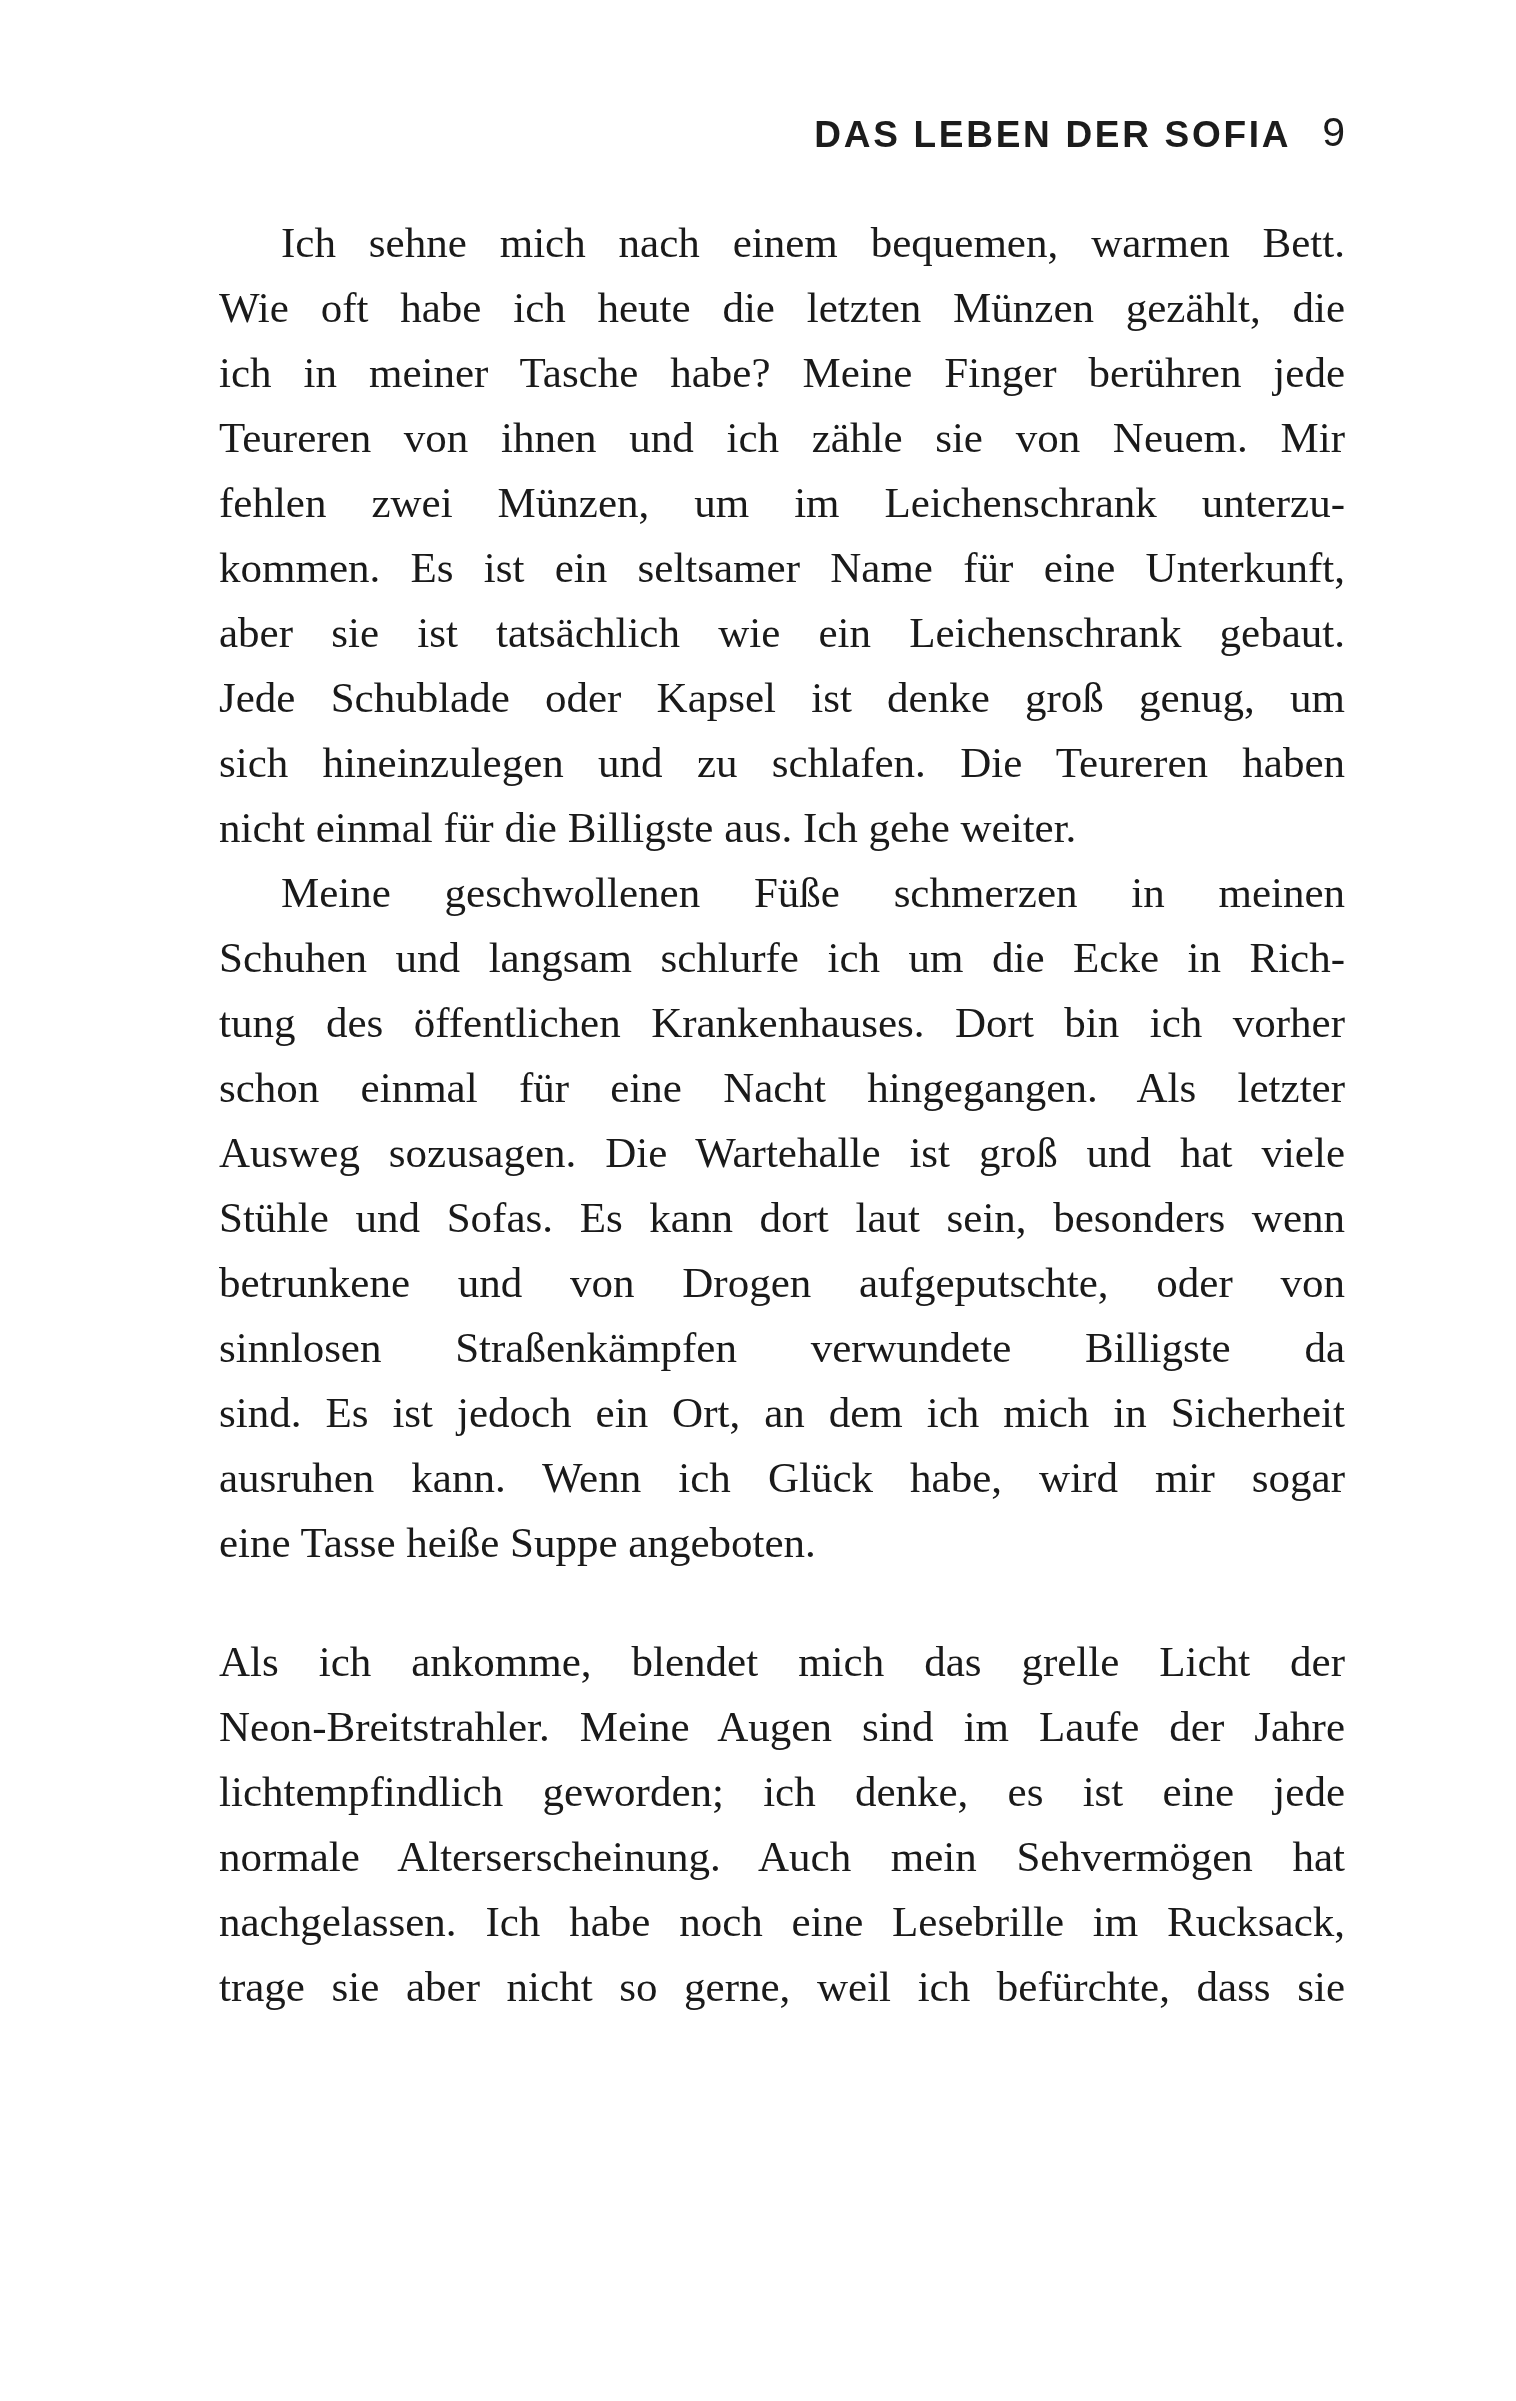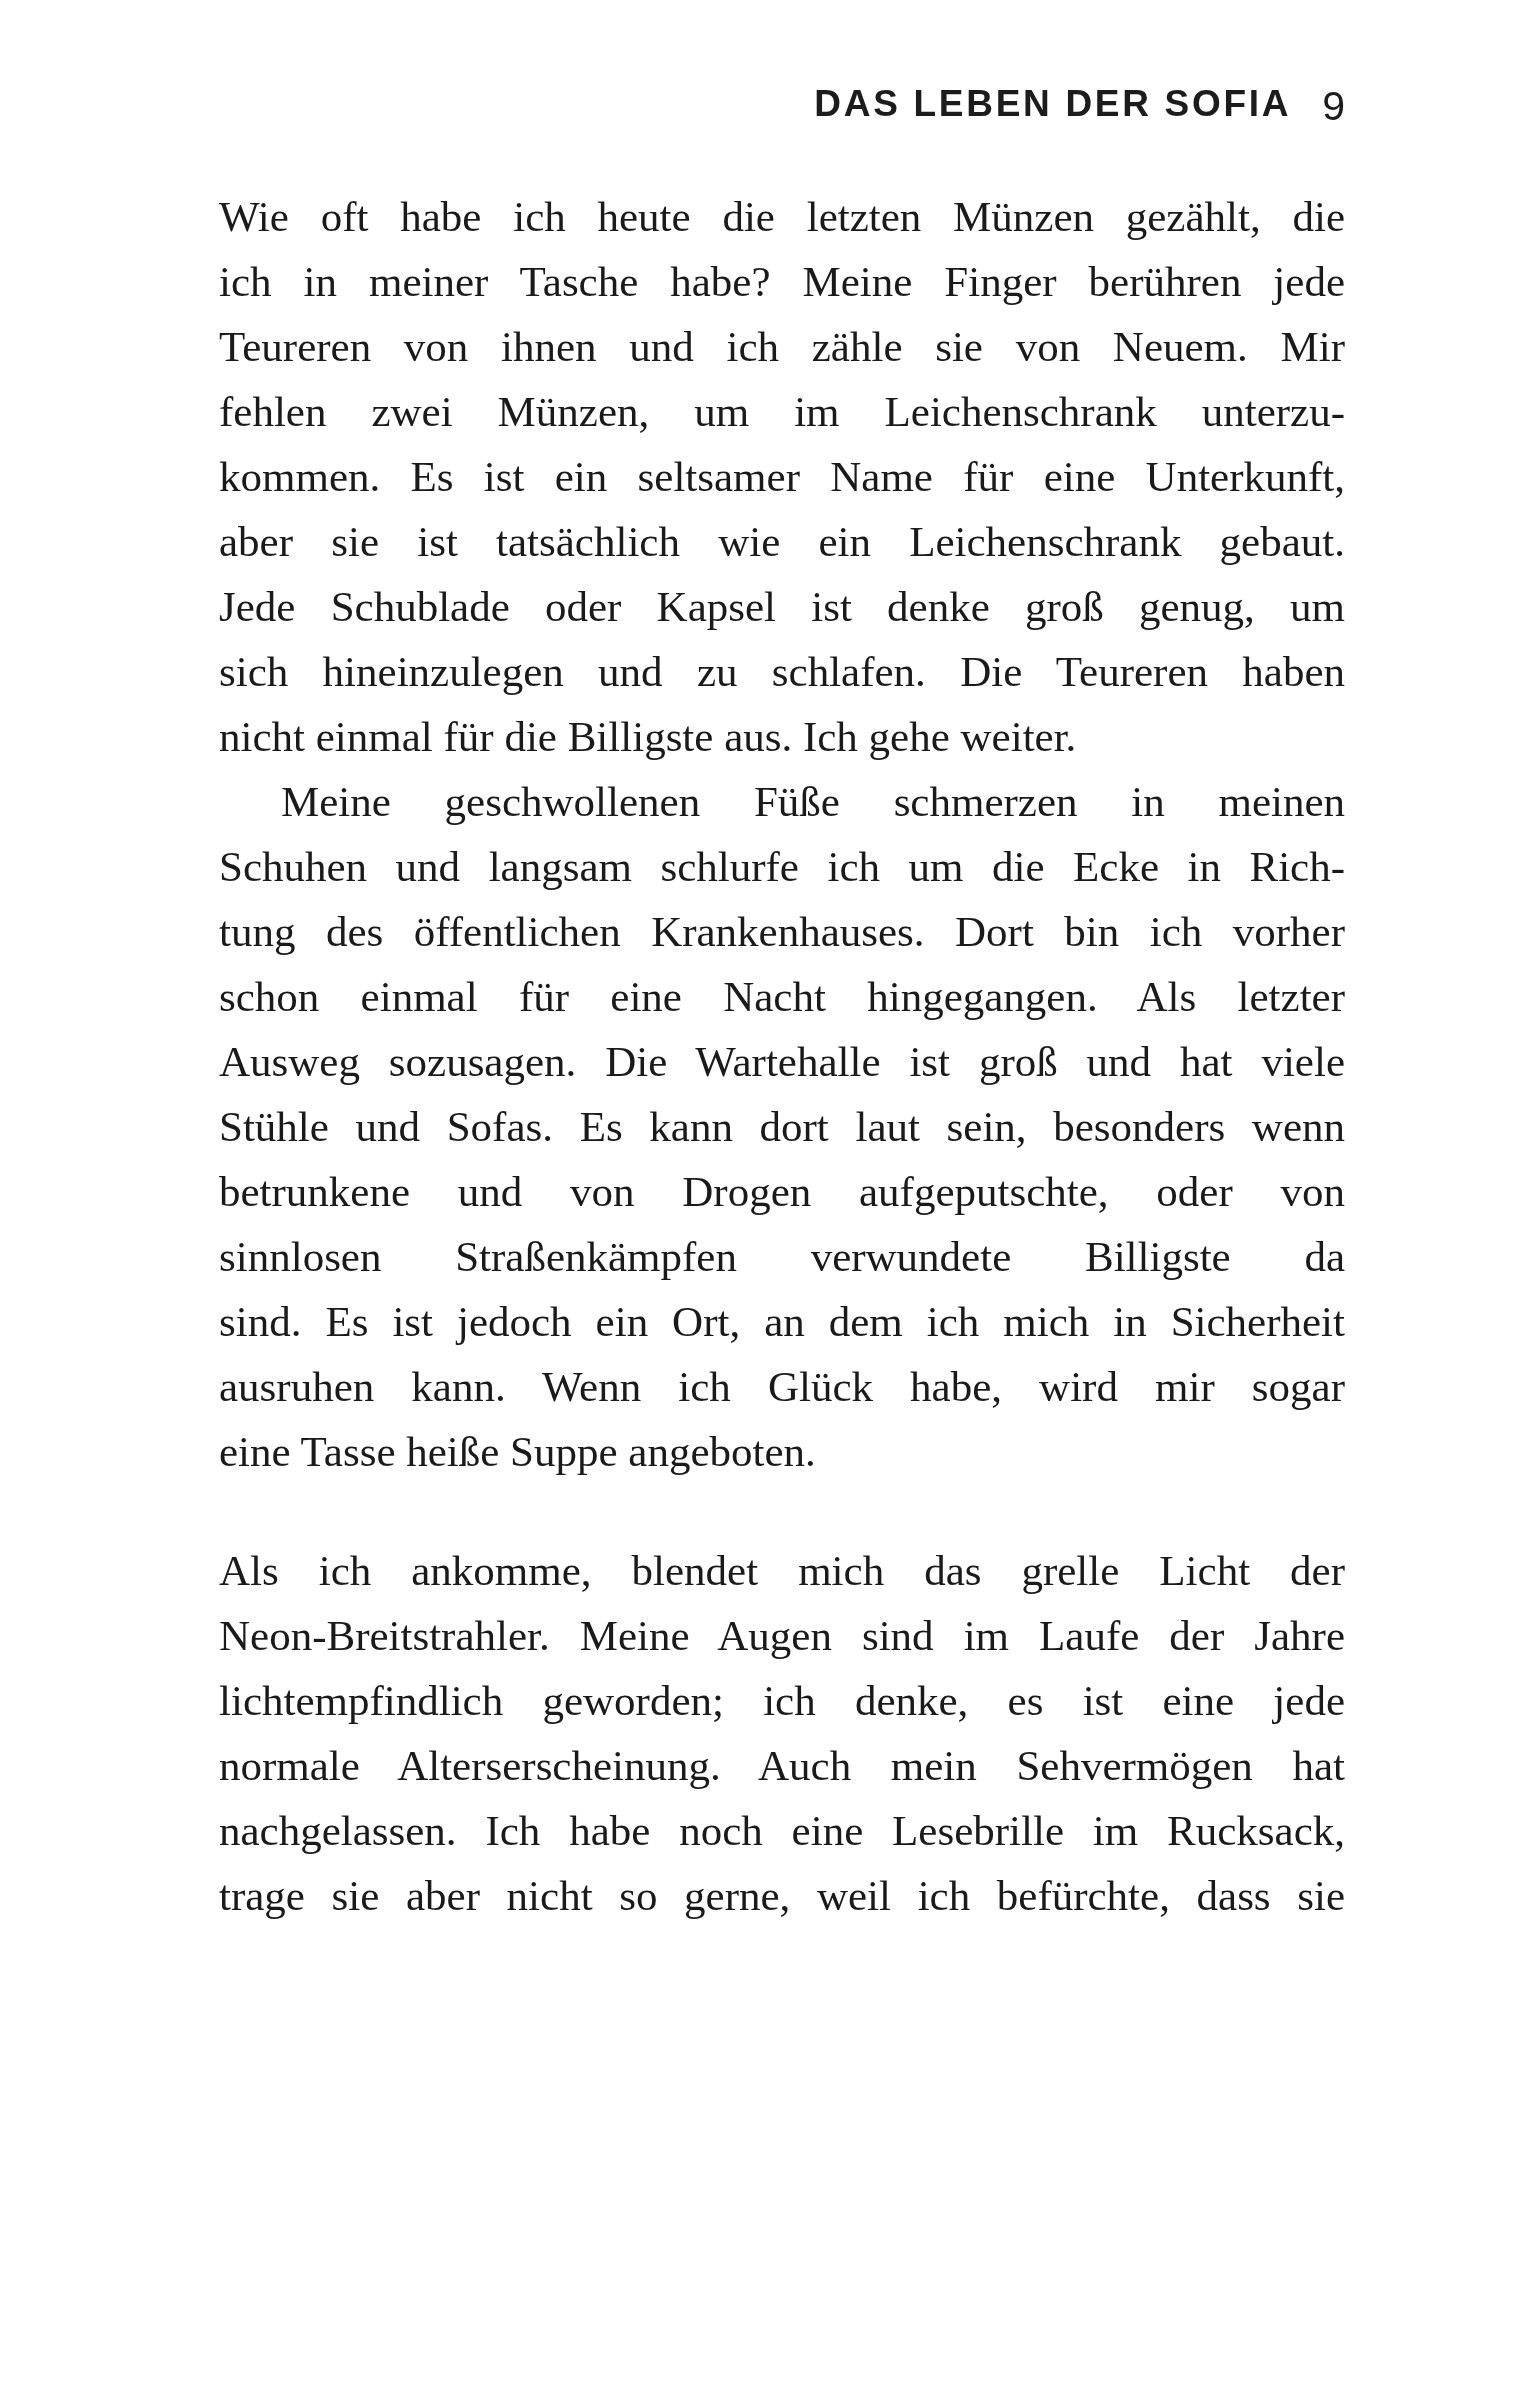"DAS LEBEN DER SOFIA" .running-header { align-items: flex-start -> flex-end; margin-top: 83px -> 109px }
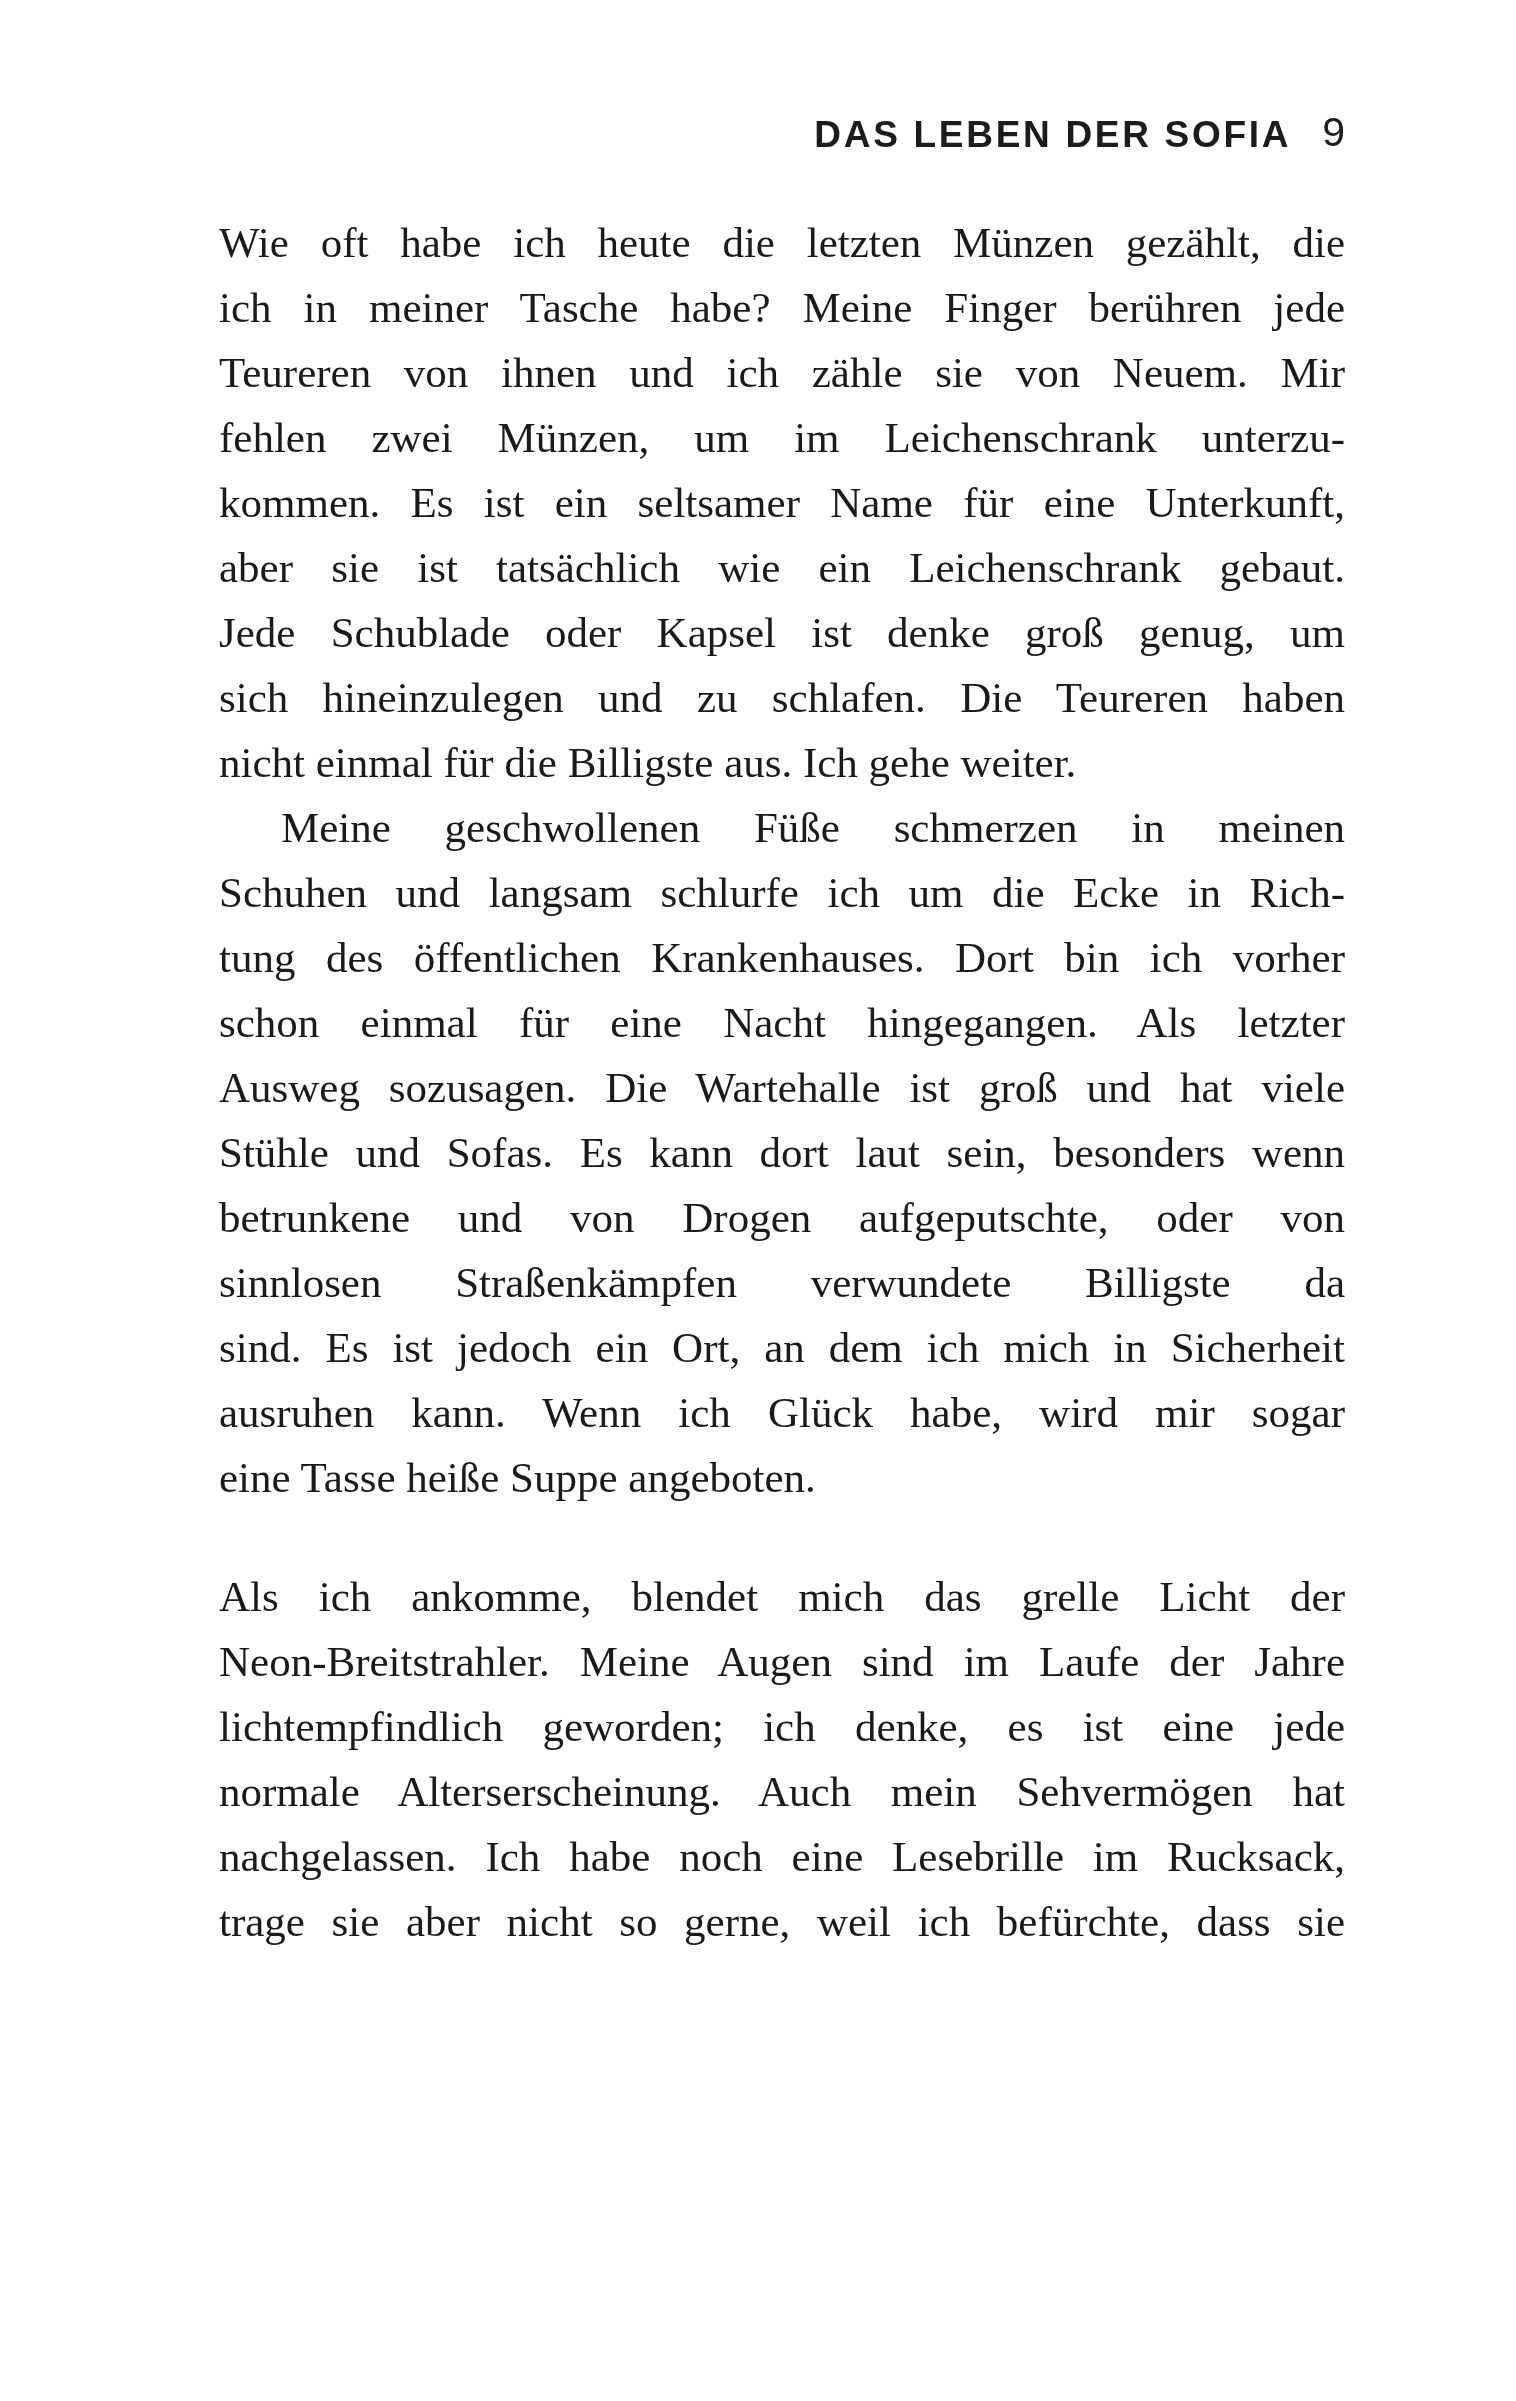"Ich sehne mich nach einem" div.line { html: none -> <div>Ich sehne mich nach einem bequemen, warmen Bett.</div> }
